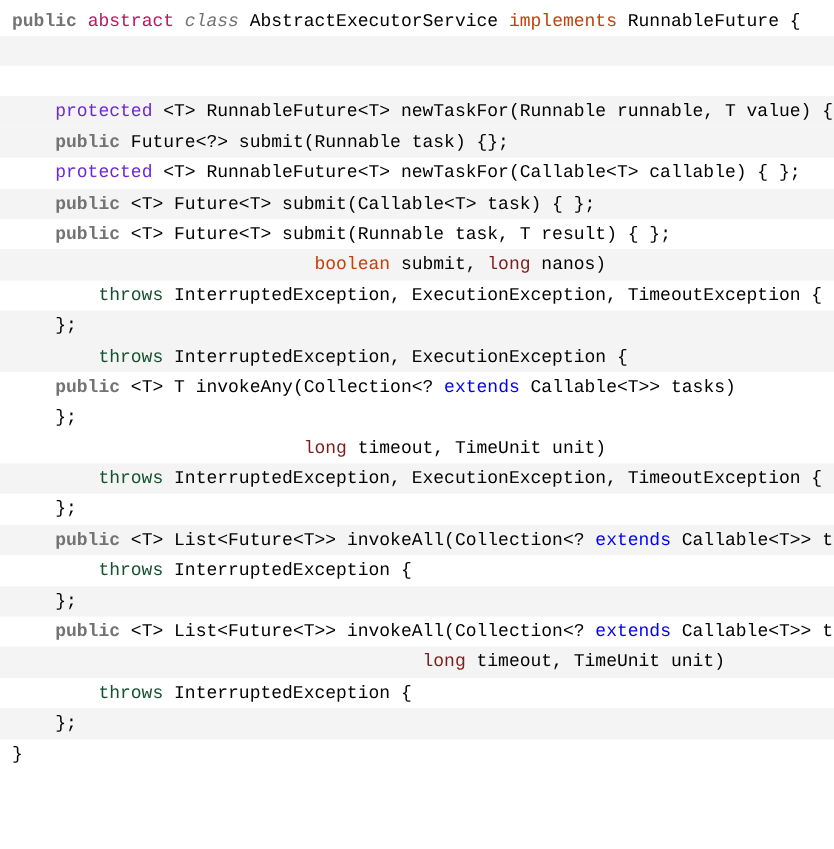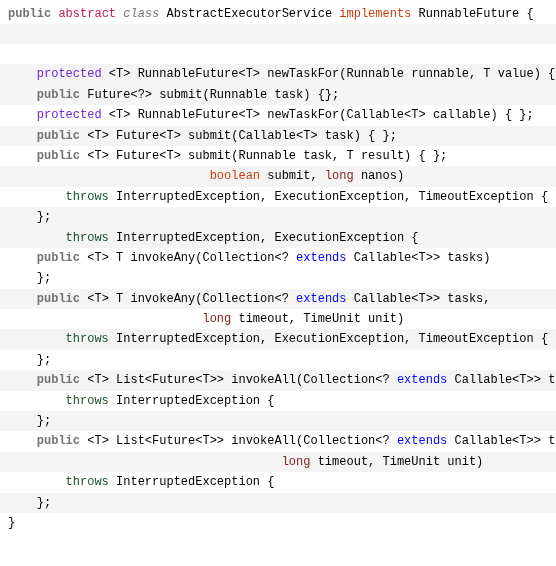"public <T> T invokeAny(Collection<? extends Callable<T>> tasks," div.code-line { html: <div> <span>public</span><span> &lt;T&gt; T invokeAny(Collection&lt;? </span><span>extends</span><span> Callable&lt;T&gt;&gt; tasks,</span></div> -> none }
